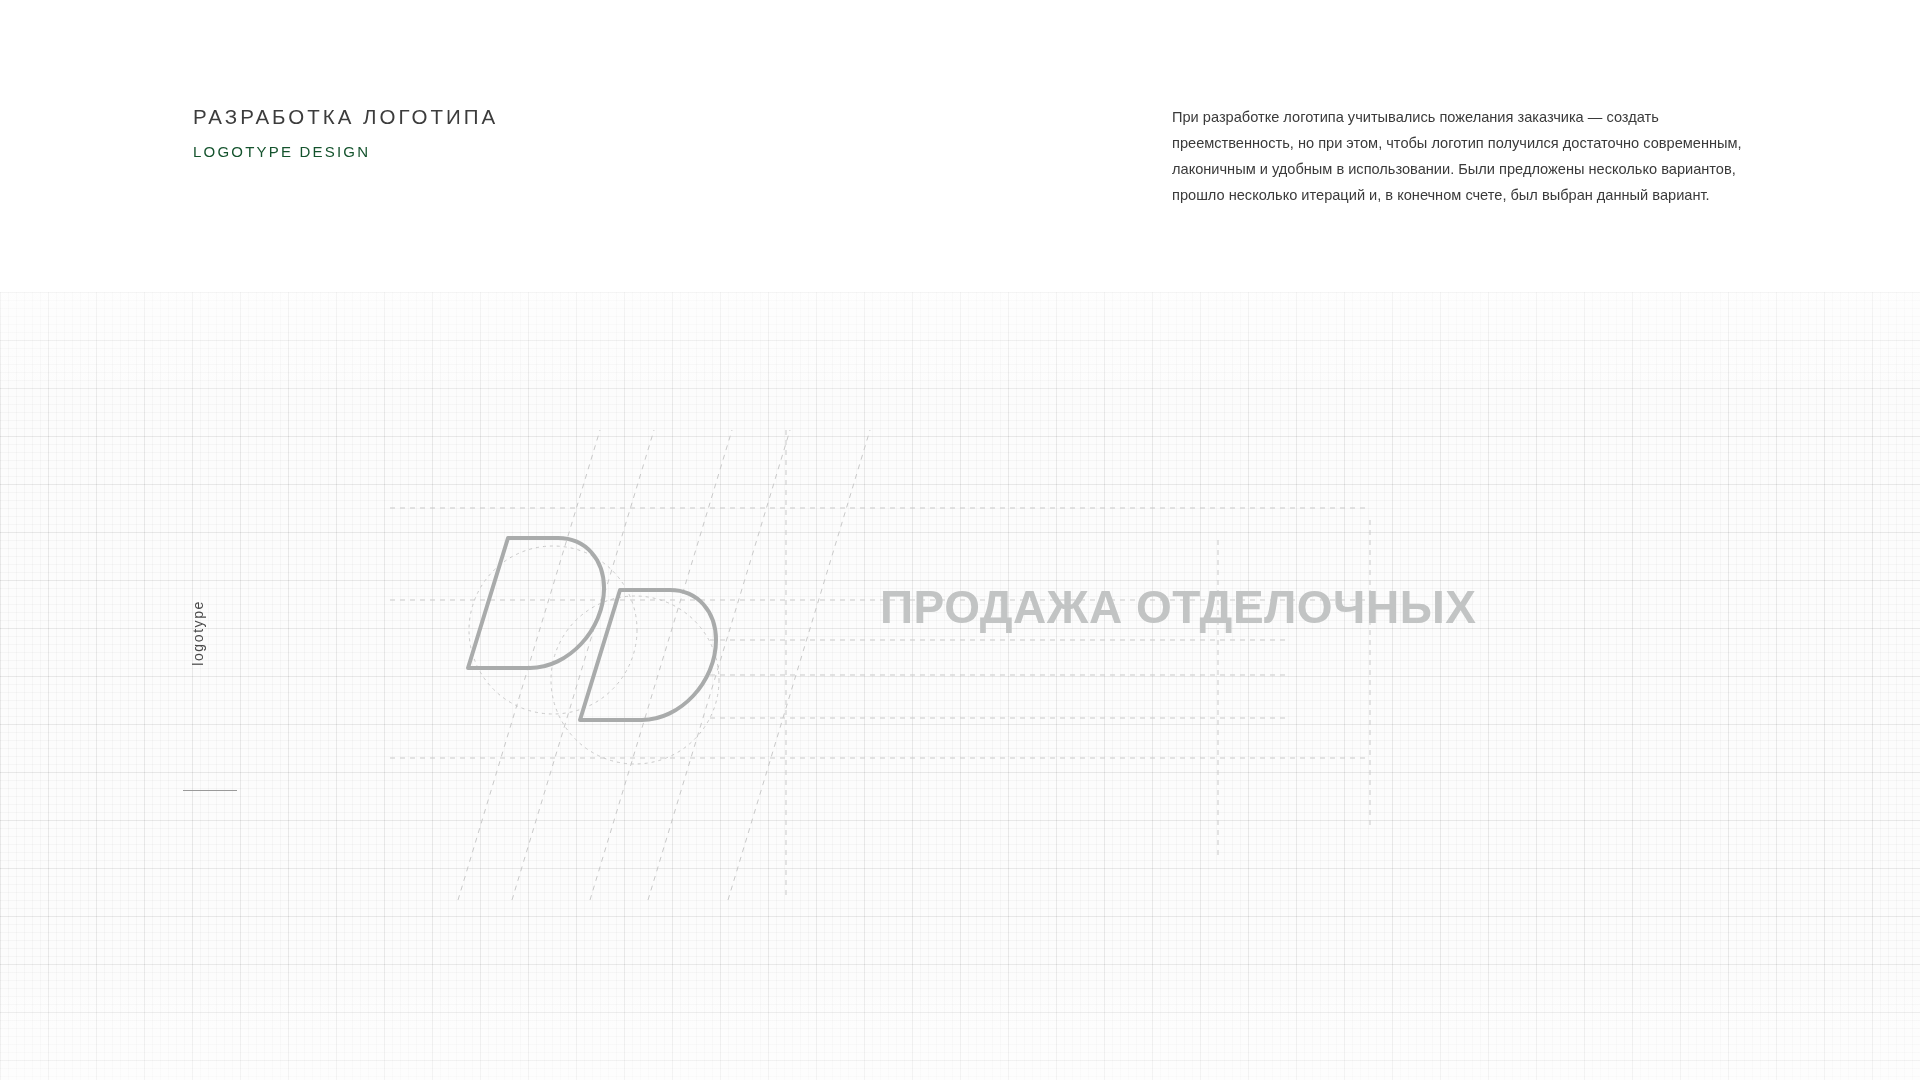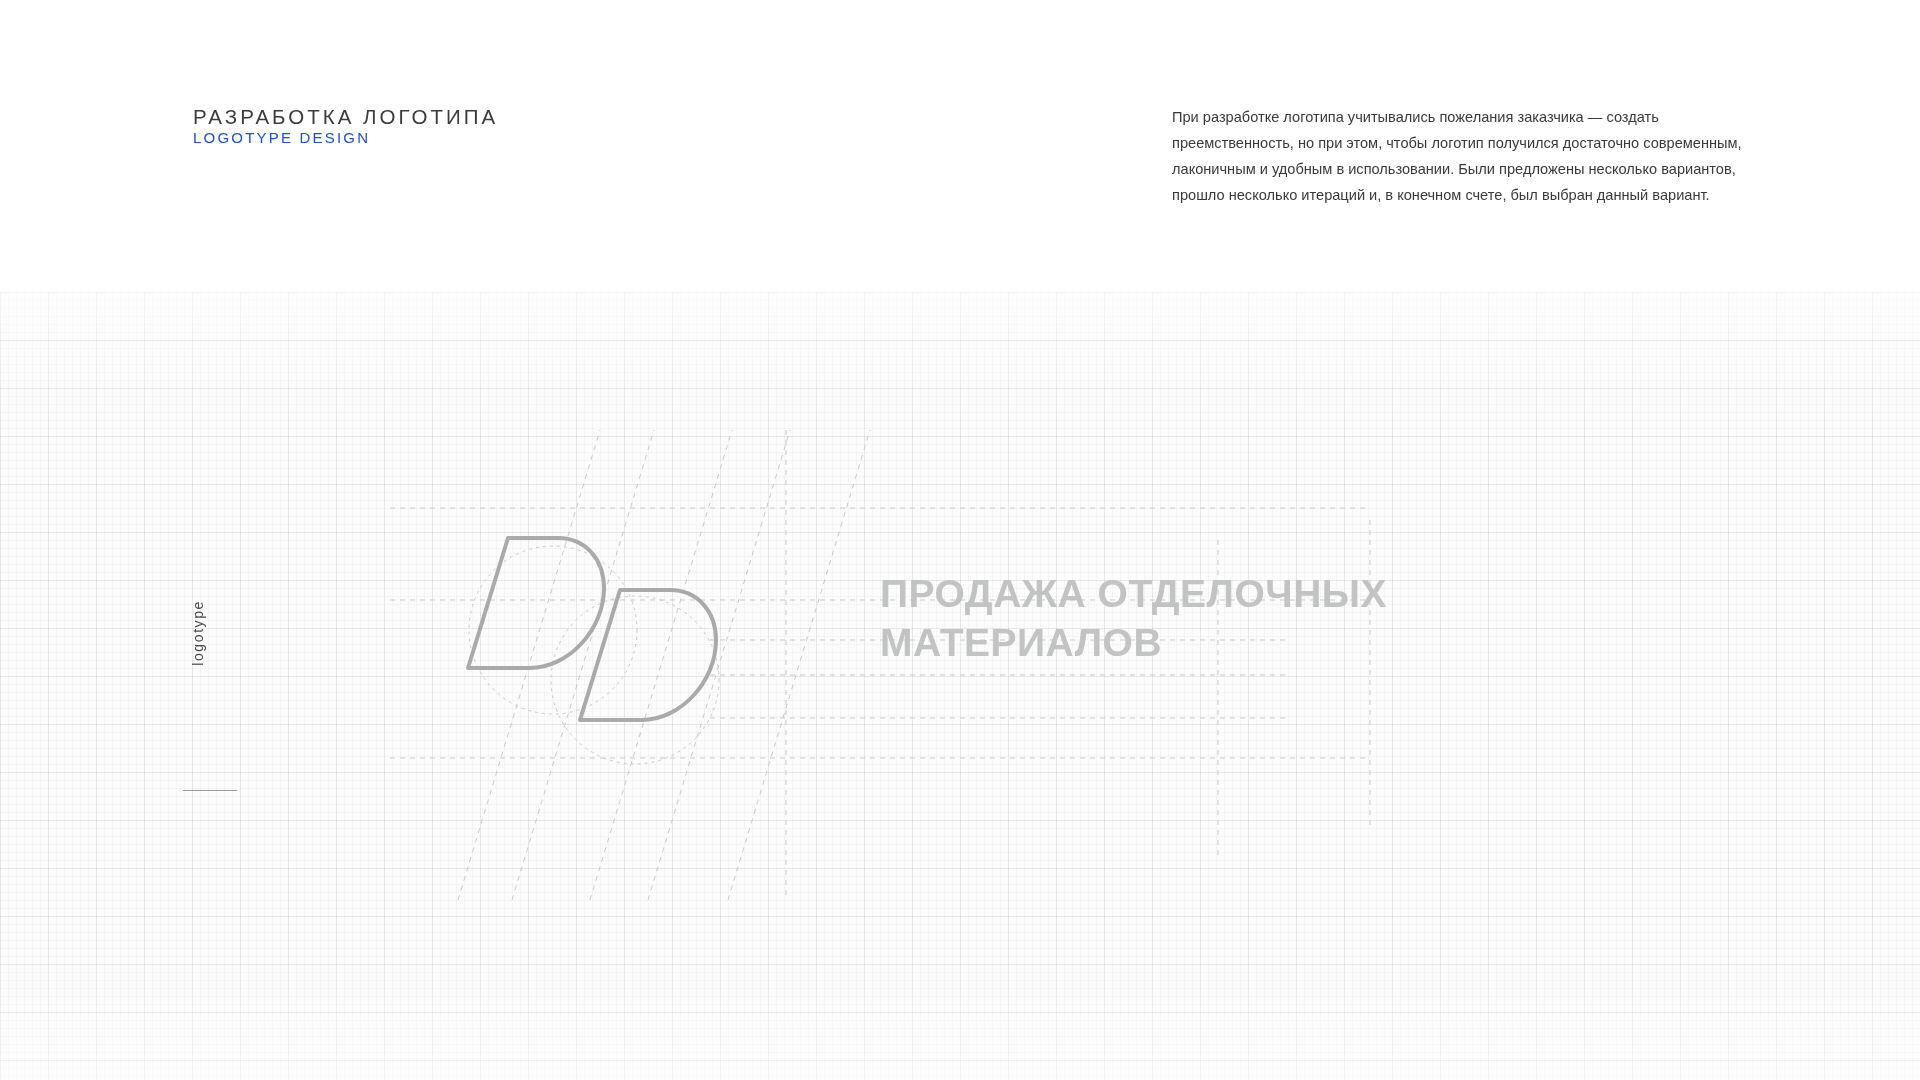"LOGOTYPE DESIGN" .title-en { color: #1d4ed8 -> #14532d; margin-top: none -> 14px }
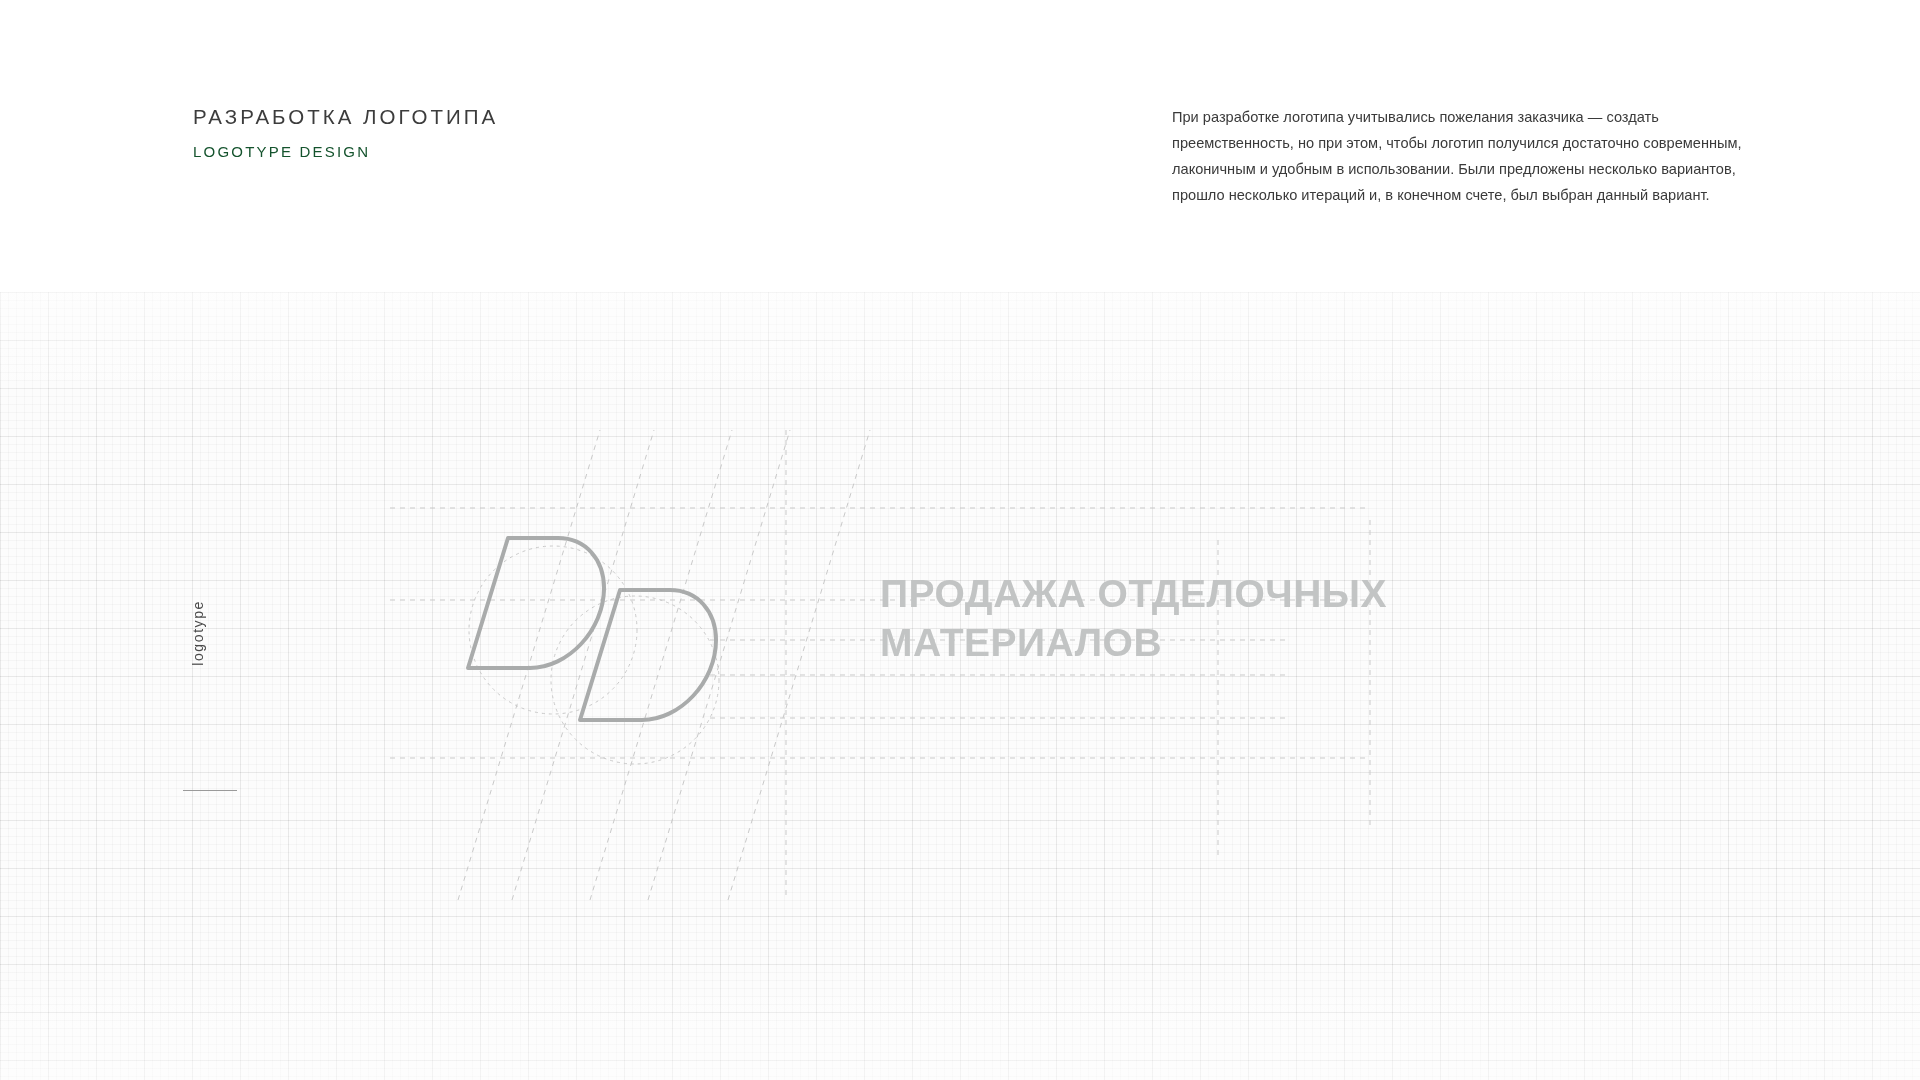"ПРОДАЖА ОТДЕЛОЧНЫХ" .brand-sub { font-size: 39px -> 46px; margin-top: 2px -> 16px }
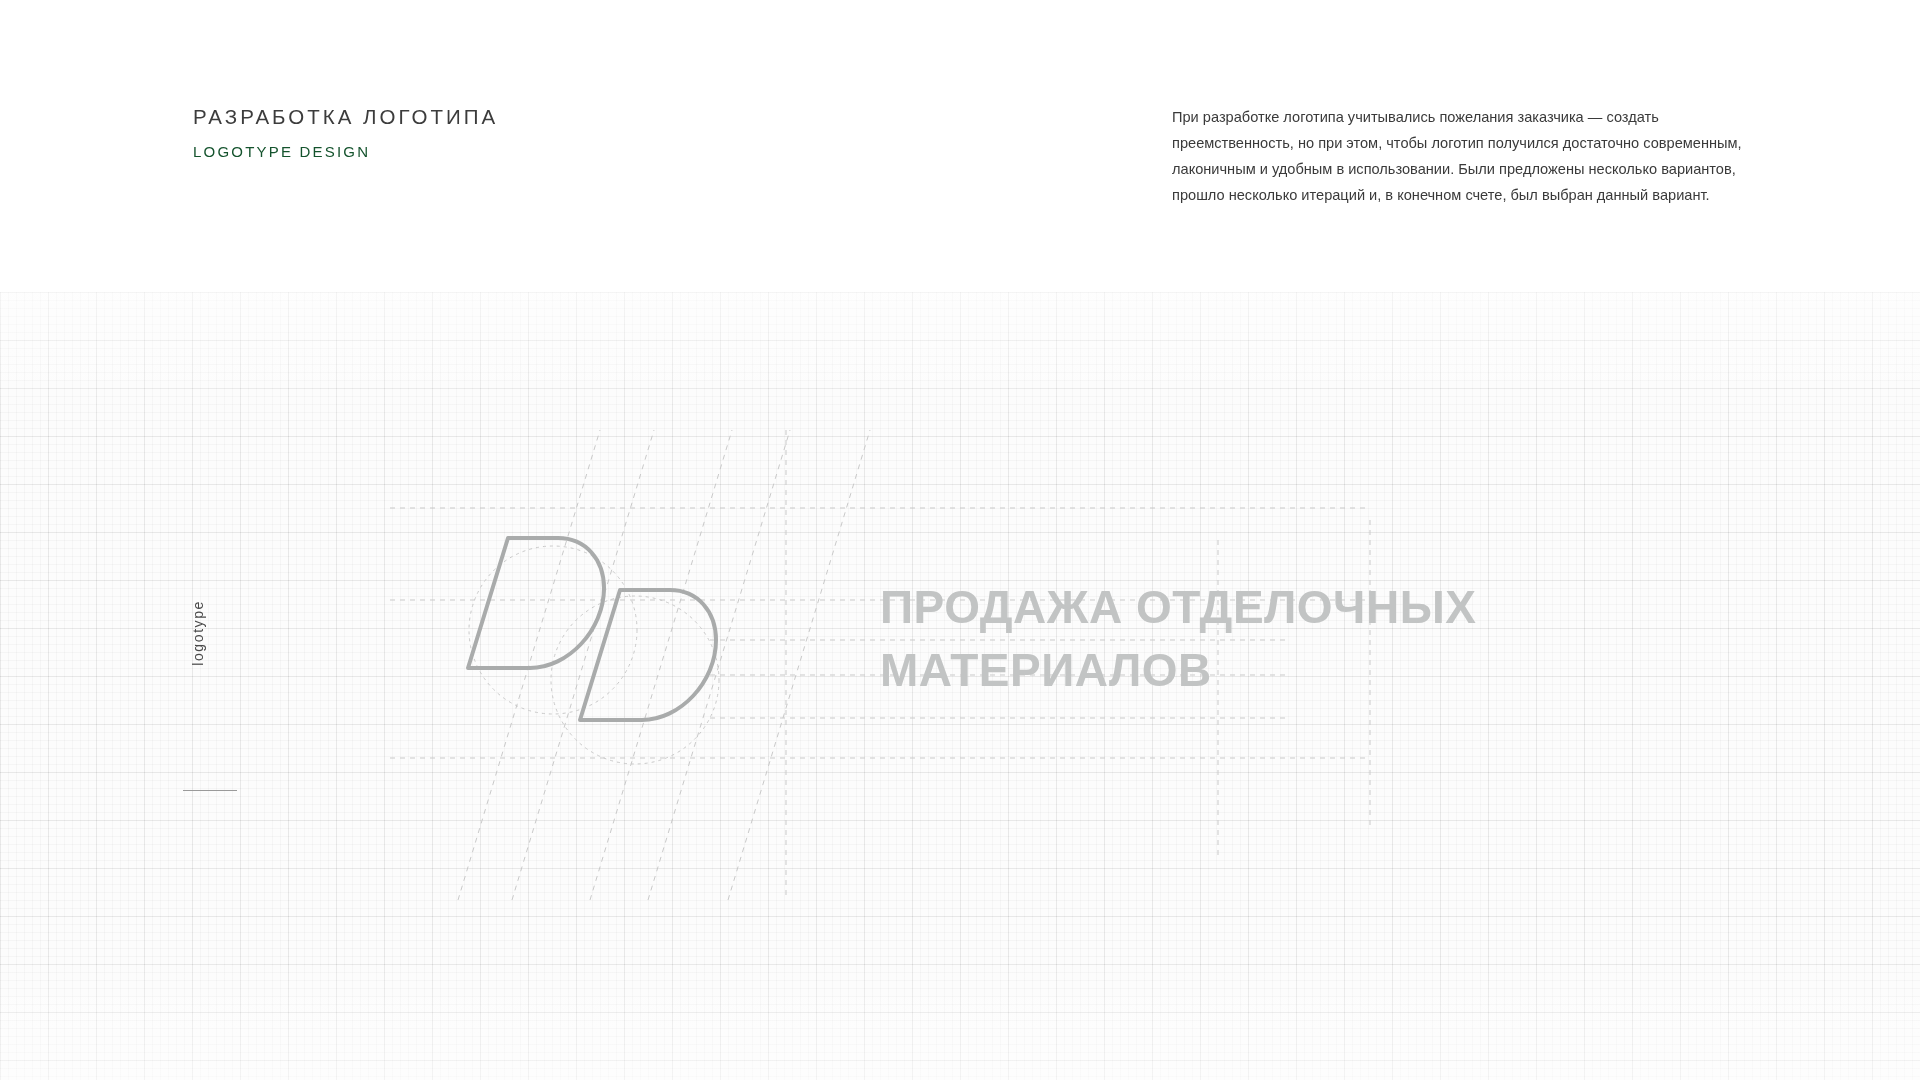"МАТЕРИАЛОВ" div.brand-sub { html: <div>МАТЕРИАЛОВ</div> -> none }
